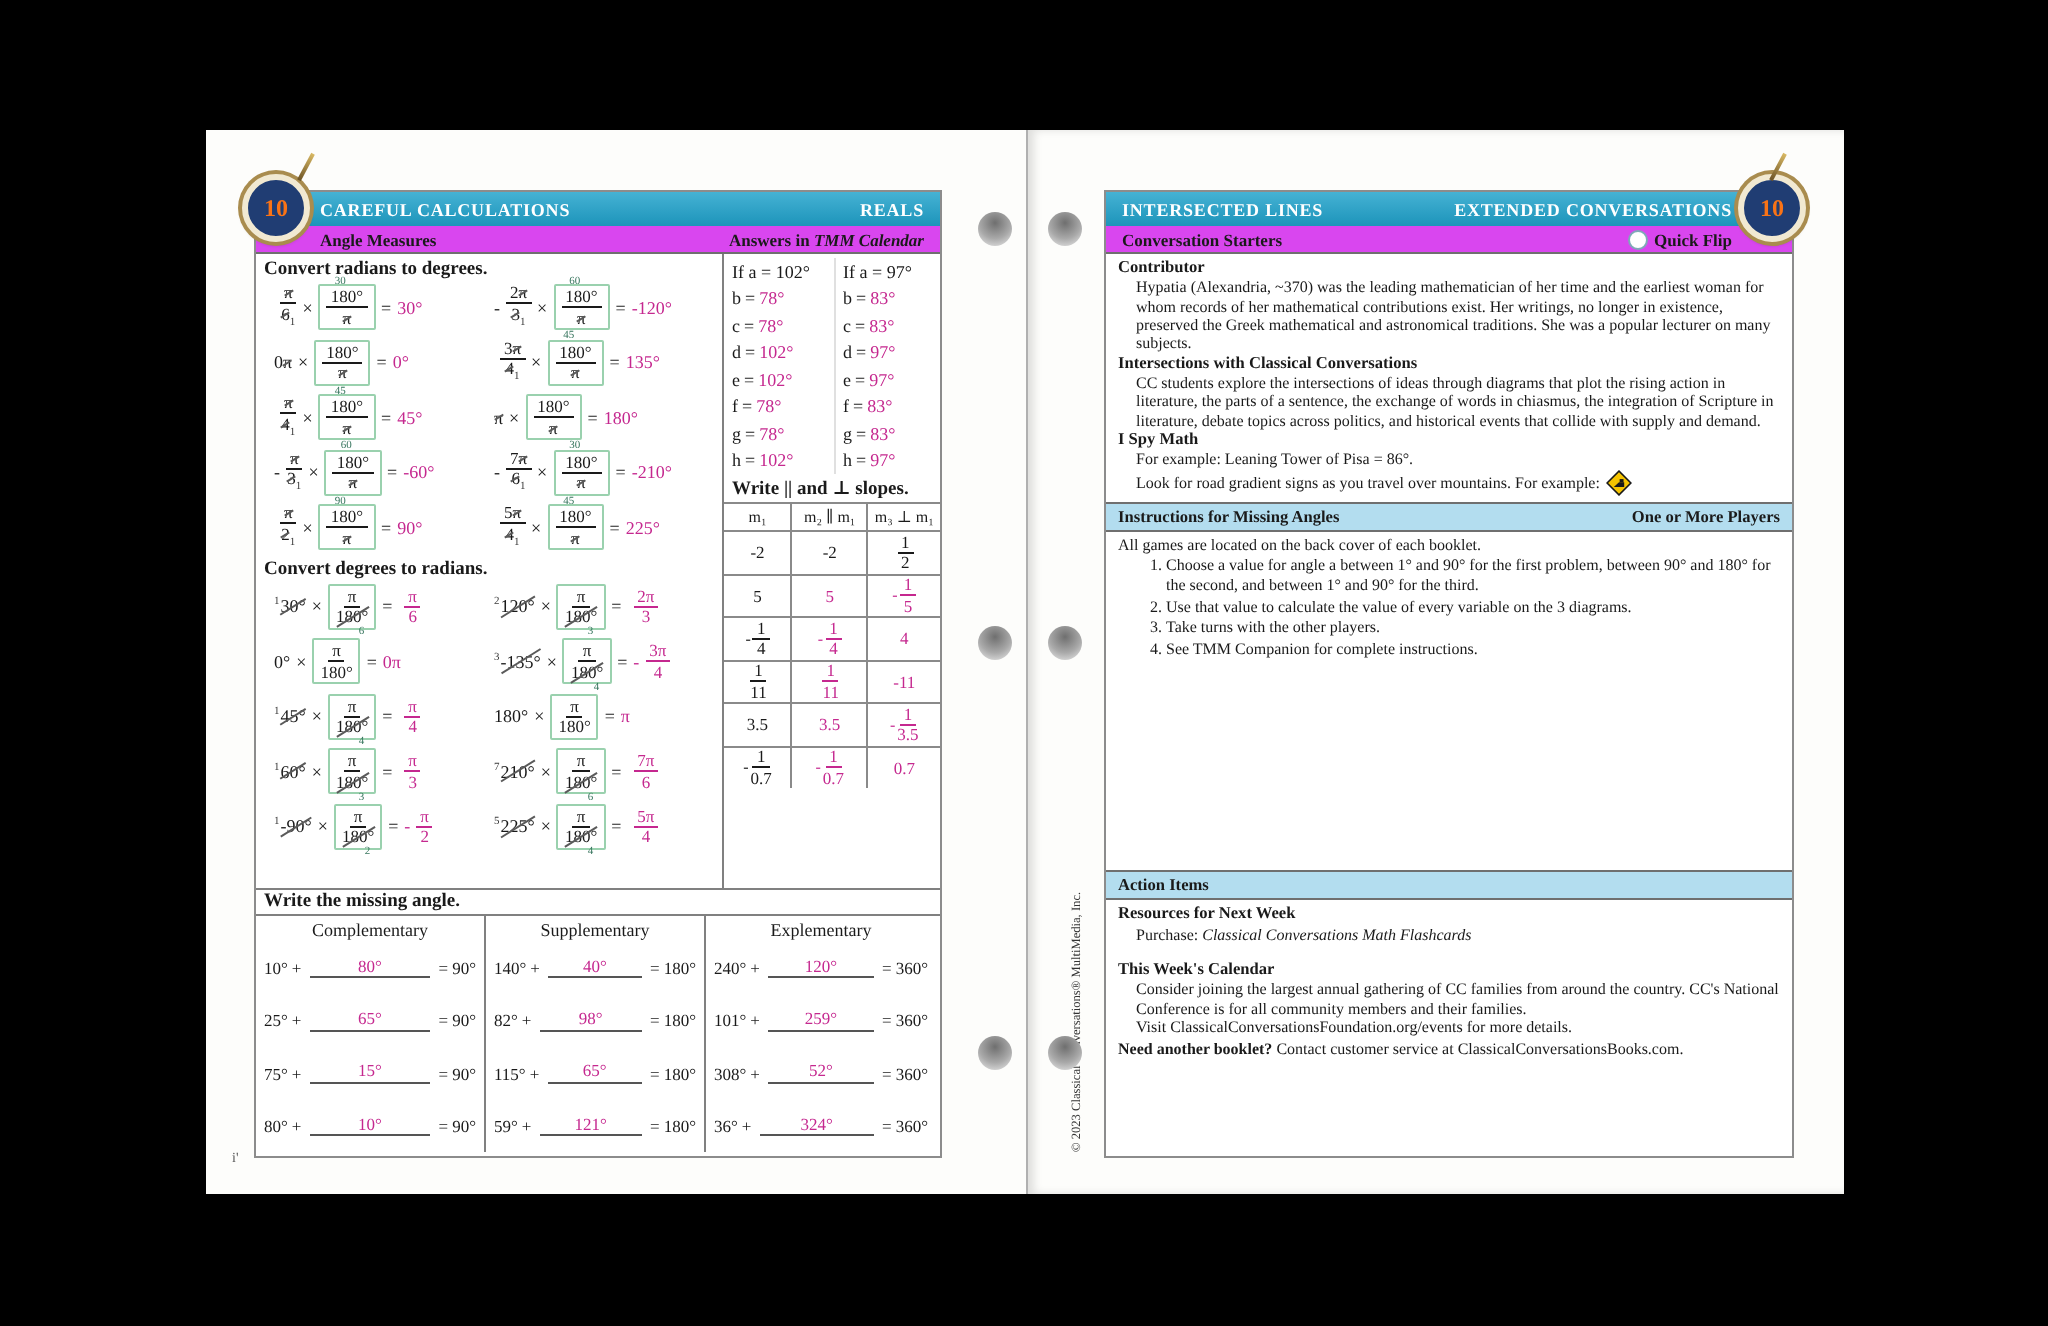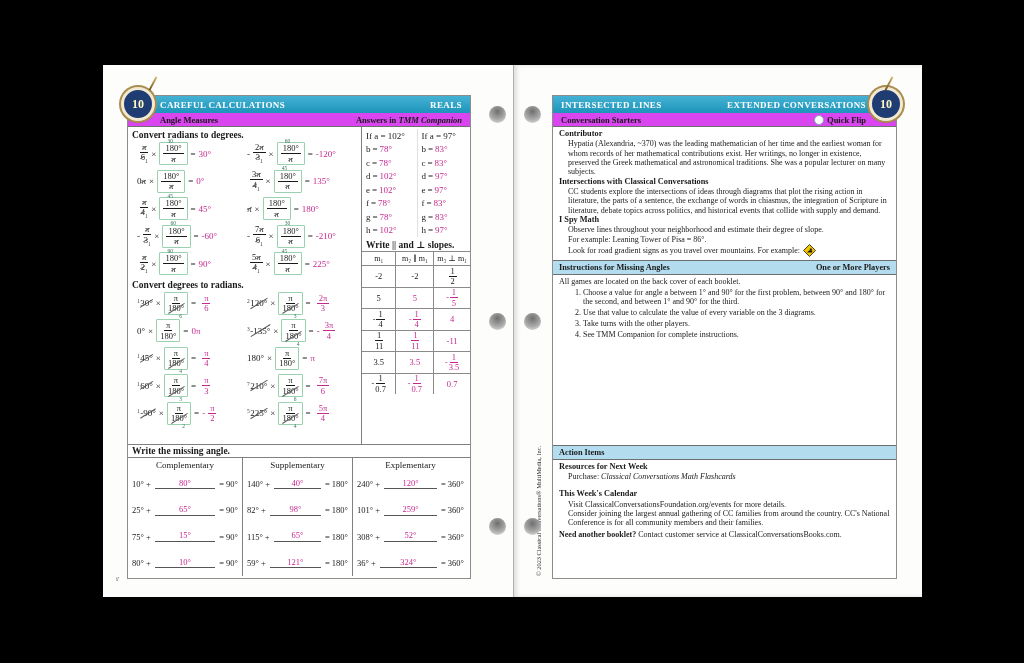"10" .badge { color: #fef9c3 -> #f97316 }
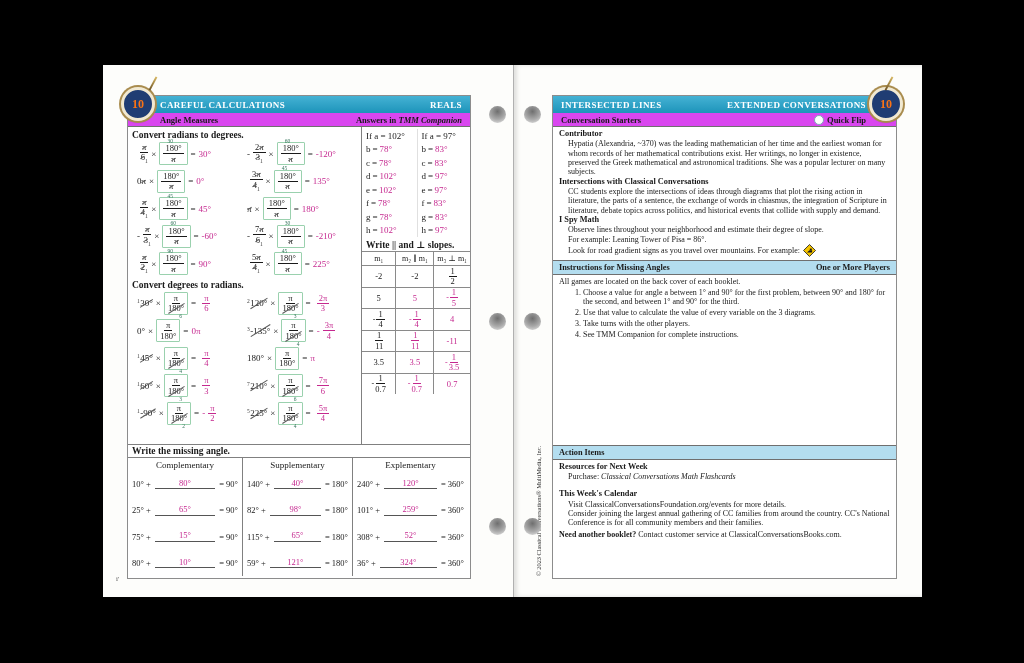"TMM Companion" span.italic { text: Companion -> Calendar }
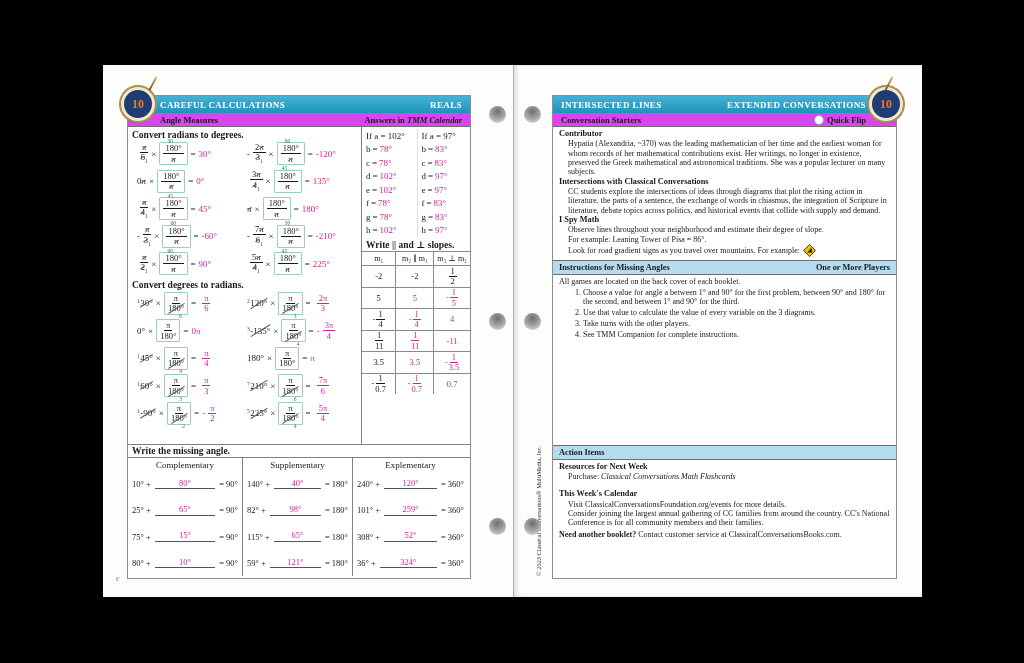"Observe lines throughout your" div.rp-para { html: <div>Observe lines throughout your neighborhood and estimate their degree of slope.</div> -> none }
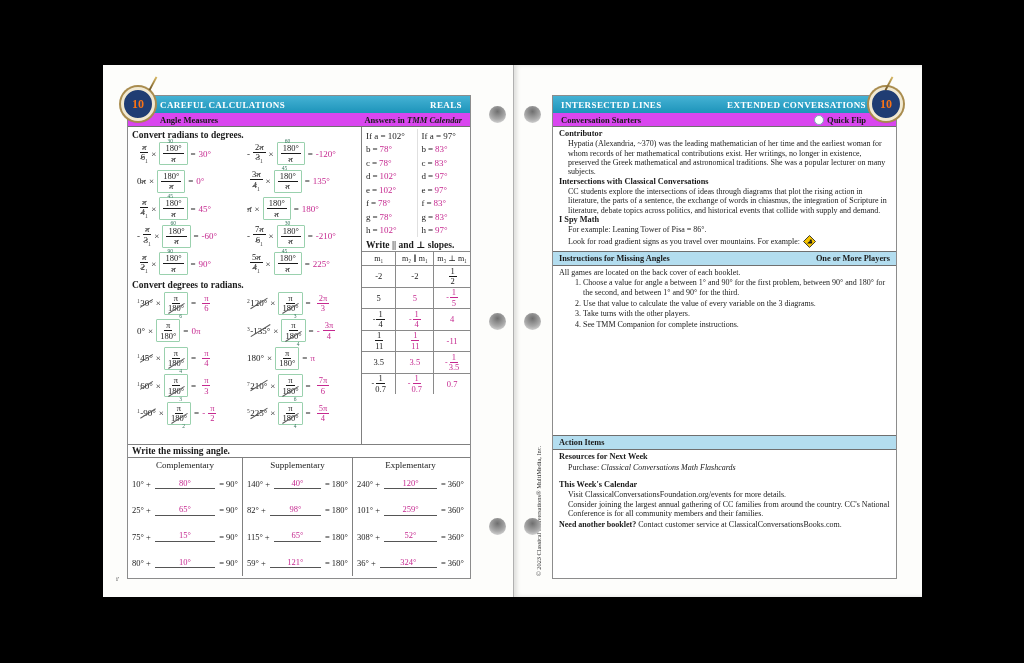"Visit" div.rp-para { order: before "Consider joining the largest annual" -> after "Consider joining the largest annual" }
